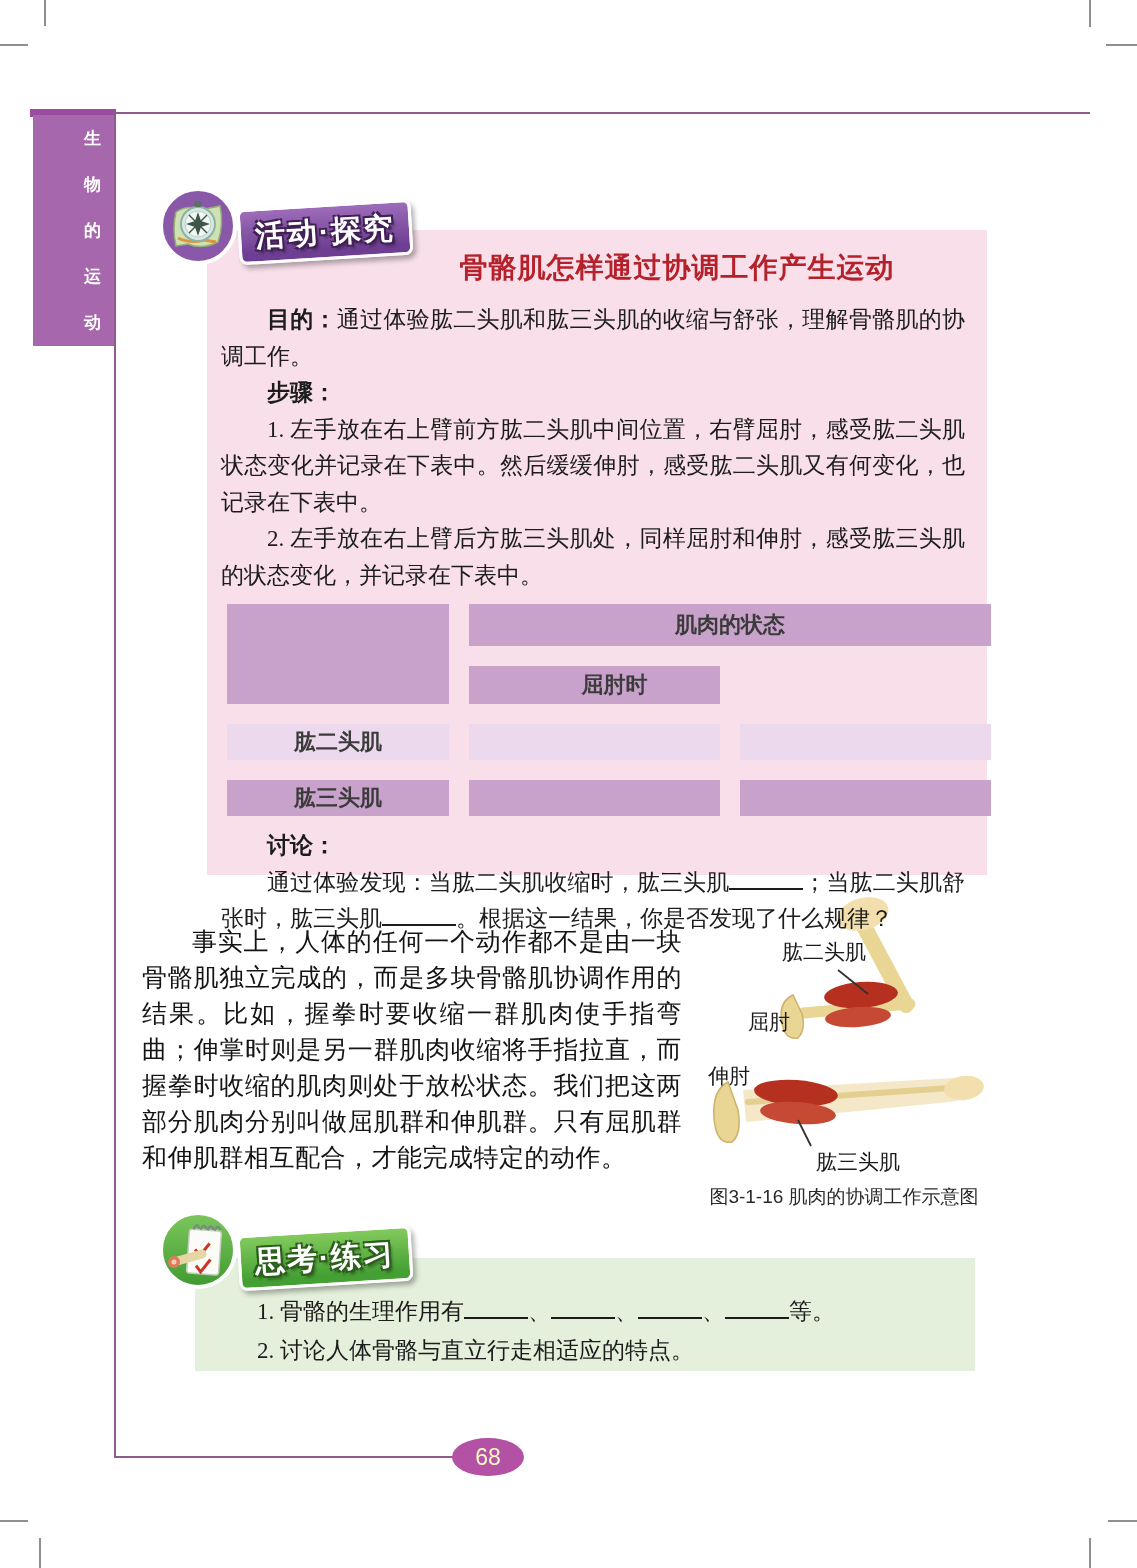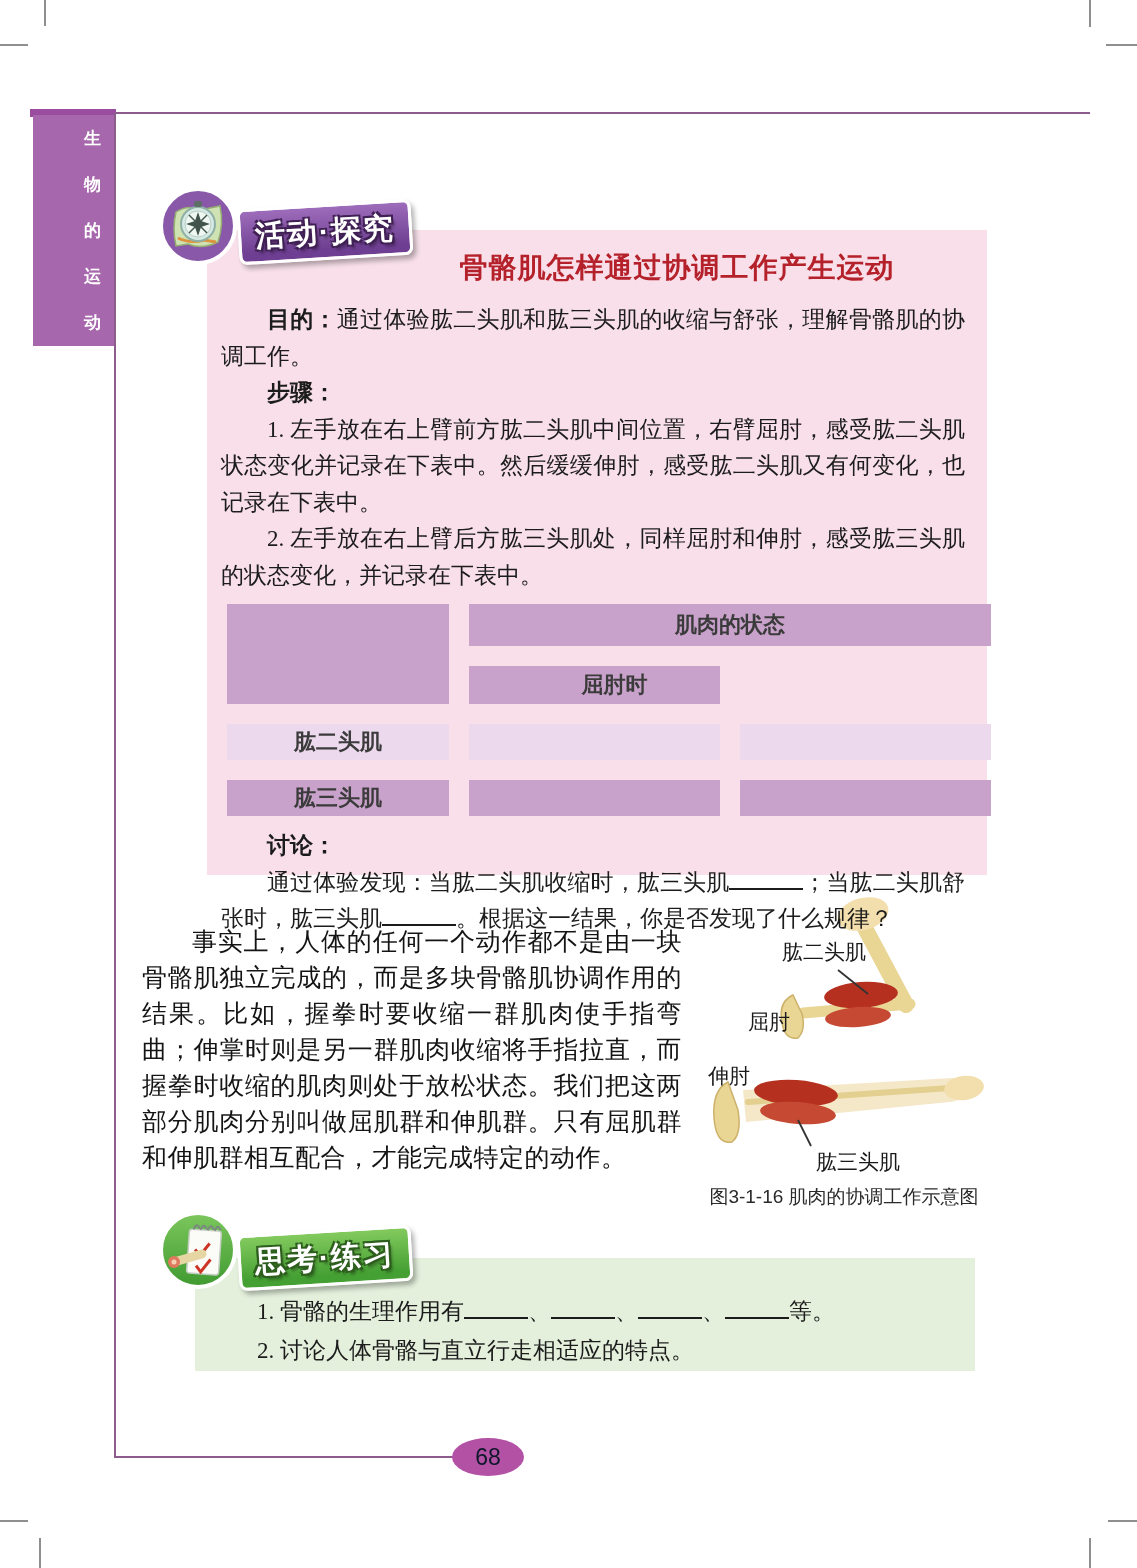"68" .page-num { color: #0f172a -> #fef9c3 }
